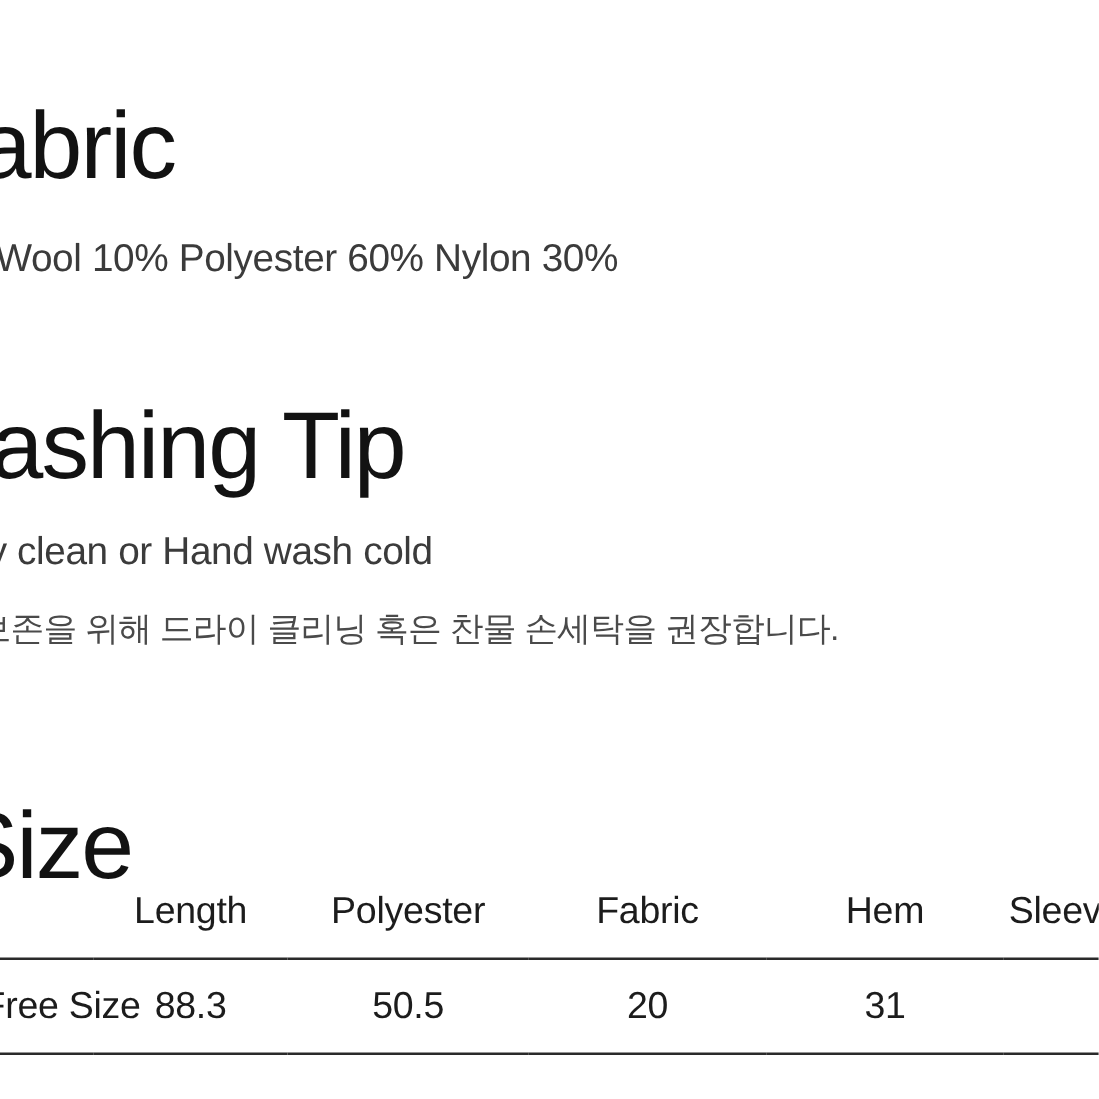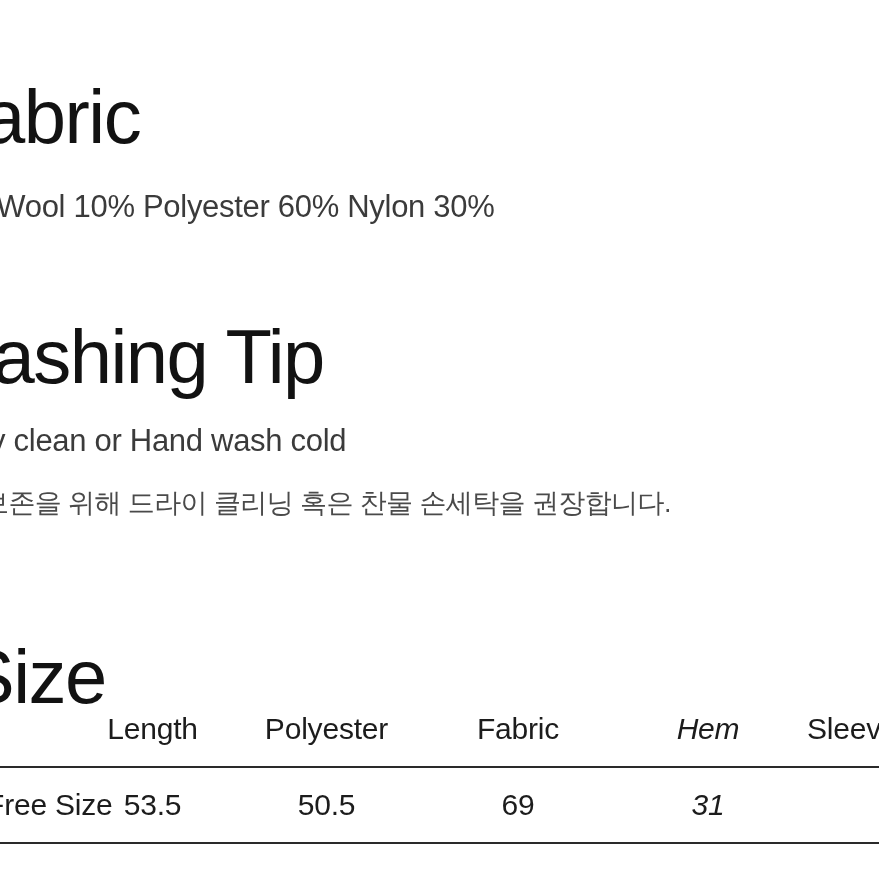"Hem" #size-table th.col-hem, #size-table td.col-hem { font-style: italic -> none }
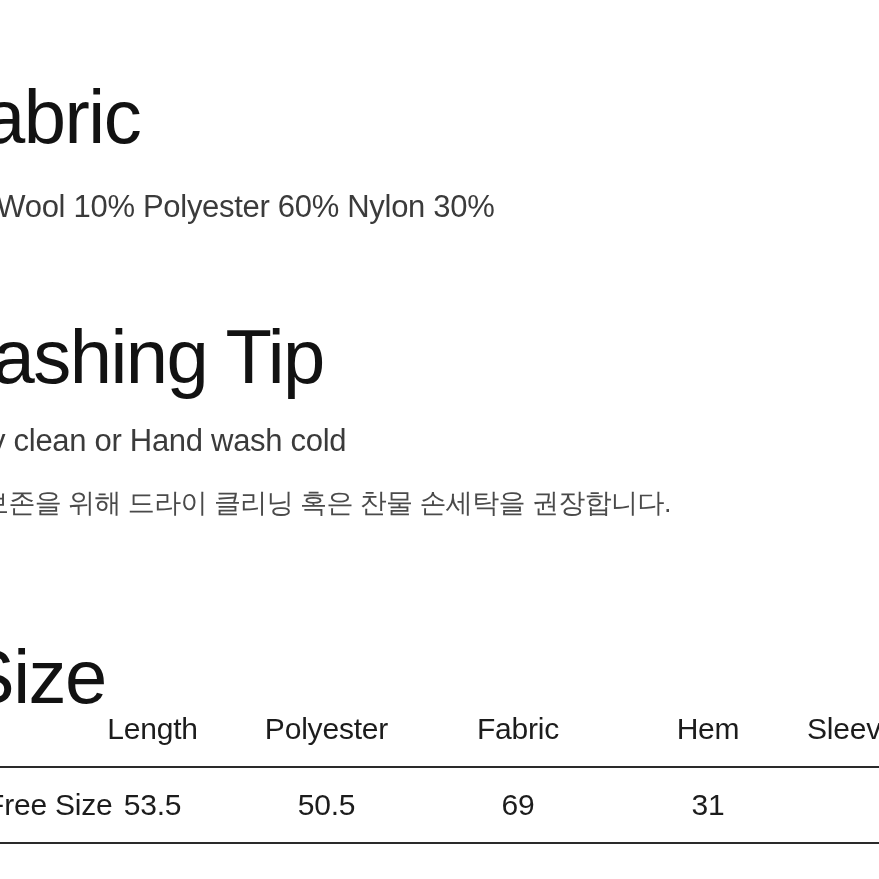"53.5" td.col-length { text: 53.5 -> 88.3 }
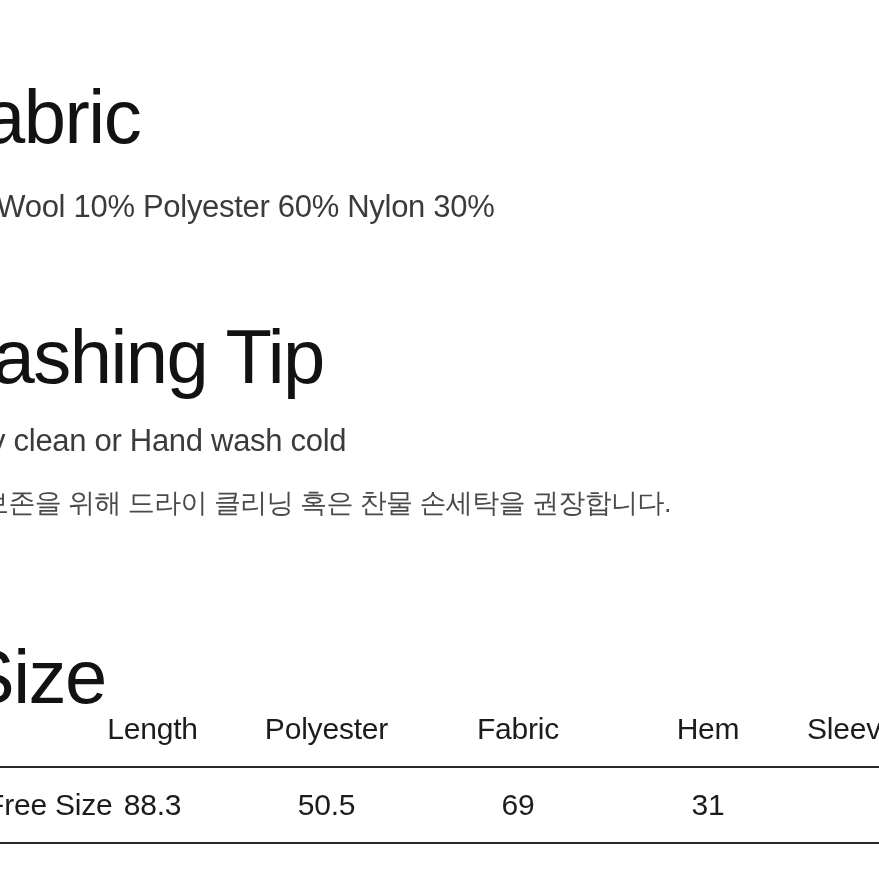"69" td.col-chest { text: 69 -> 20 }
